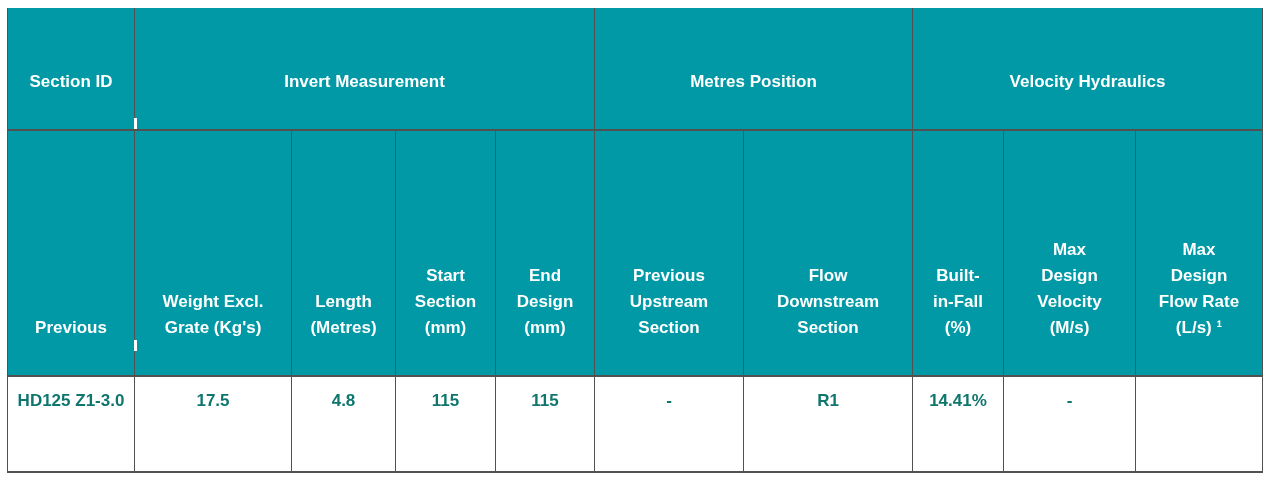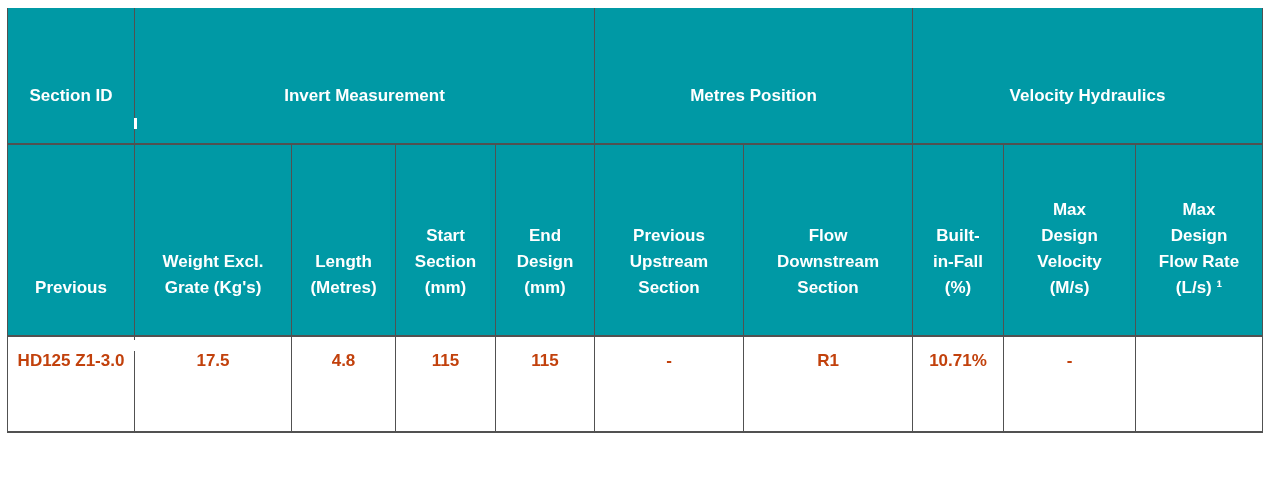"Section ID" table.section-table thead tr.group-row th { height: 136px -> 122px }
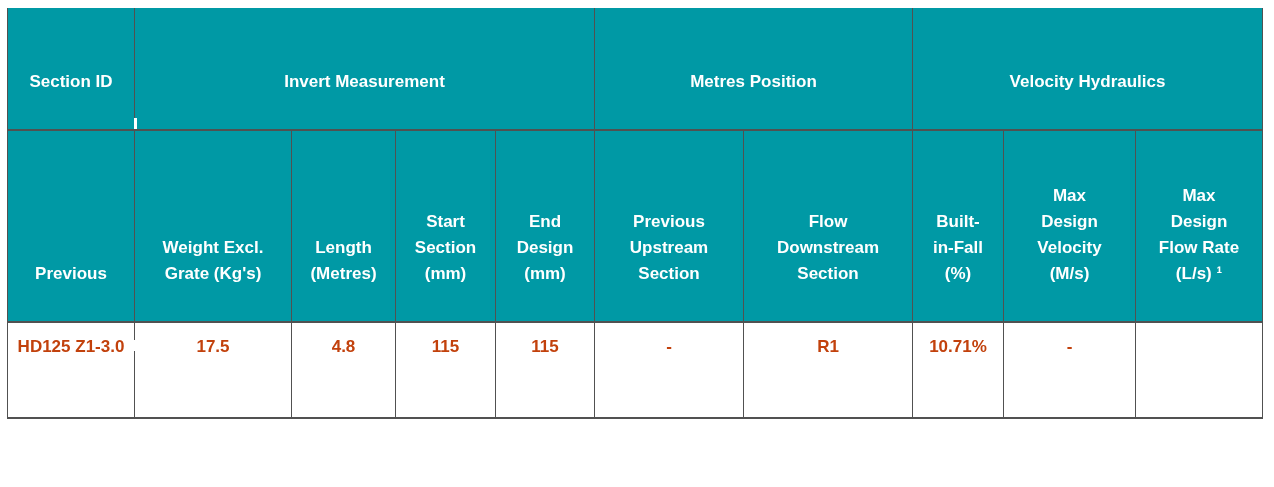"Max" table.section-table thead tr.cols-row th { height: 192px -> 246px }
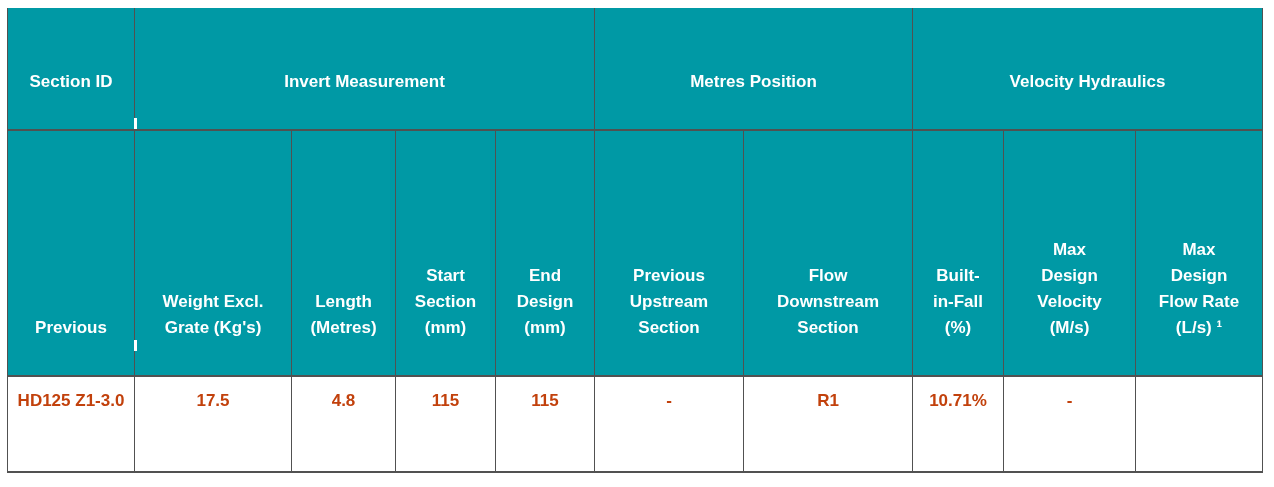"HD125 Z1-3.0" table.section-table tbody td { color: #c2410c -> #0f766e }
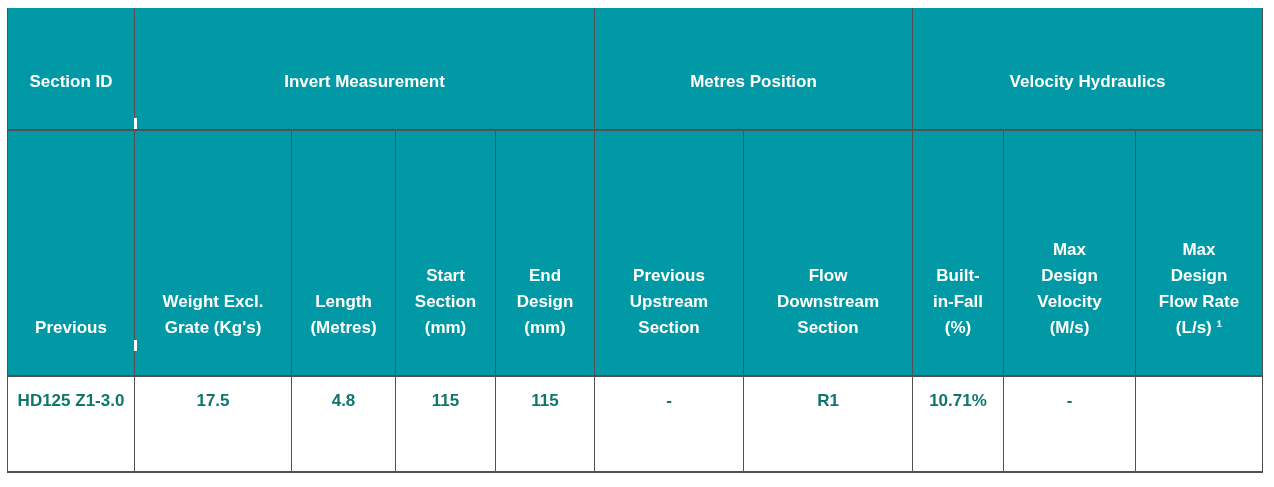"10.71%" td { text: 10.71% -> 14.41% }
